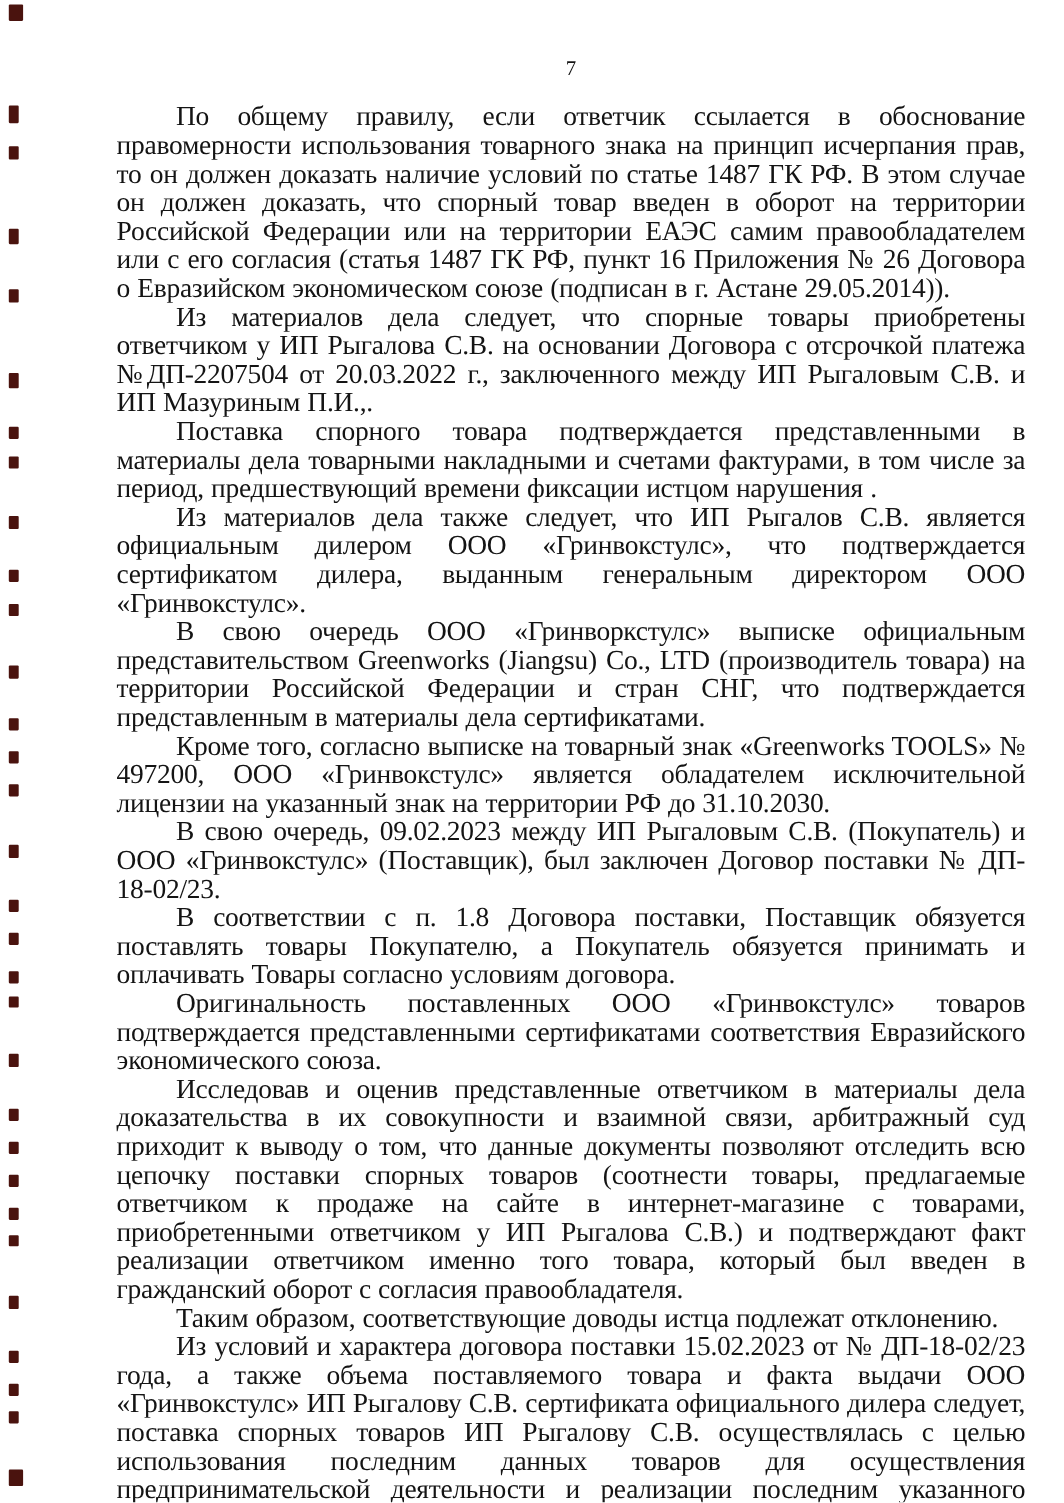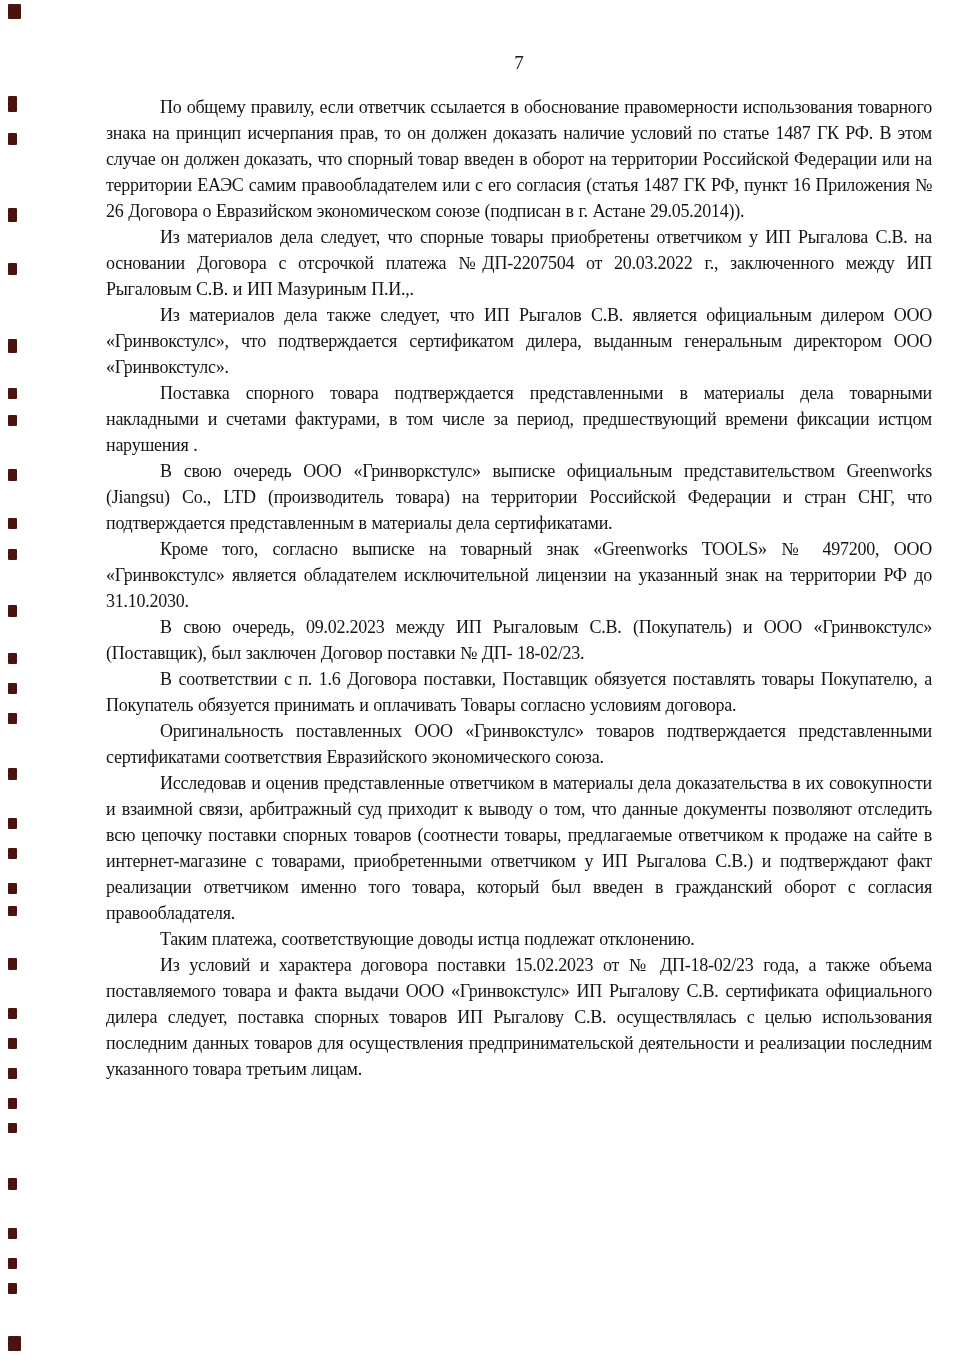"По общему правилу, если ответчик" .content p { font-size: 18px -> 25px }
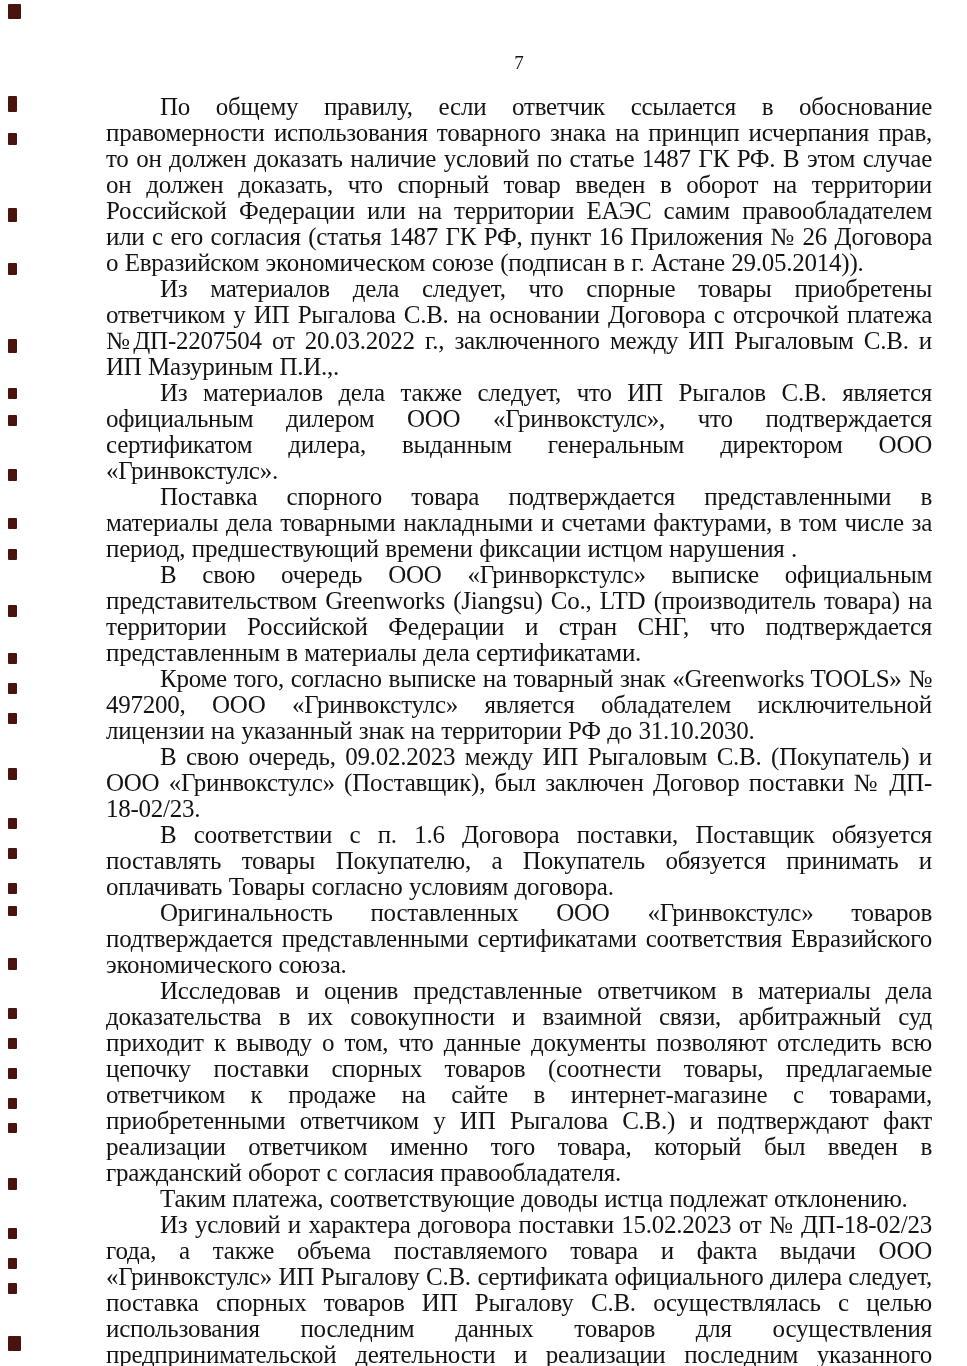"Из материалов дела также следует," p { order: before "Поставка спорного товара подтверждается" -> after "Поставка спорного товара подтверждается" }
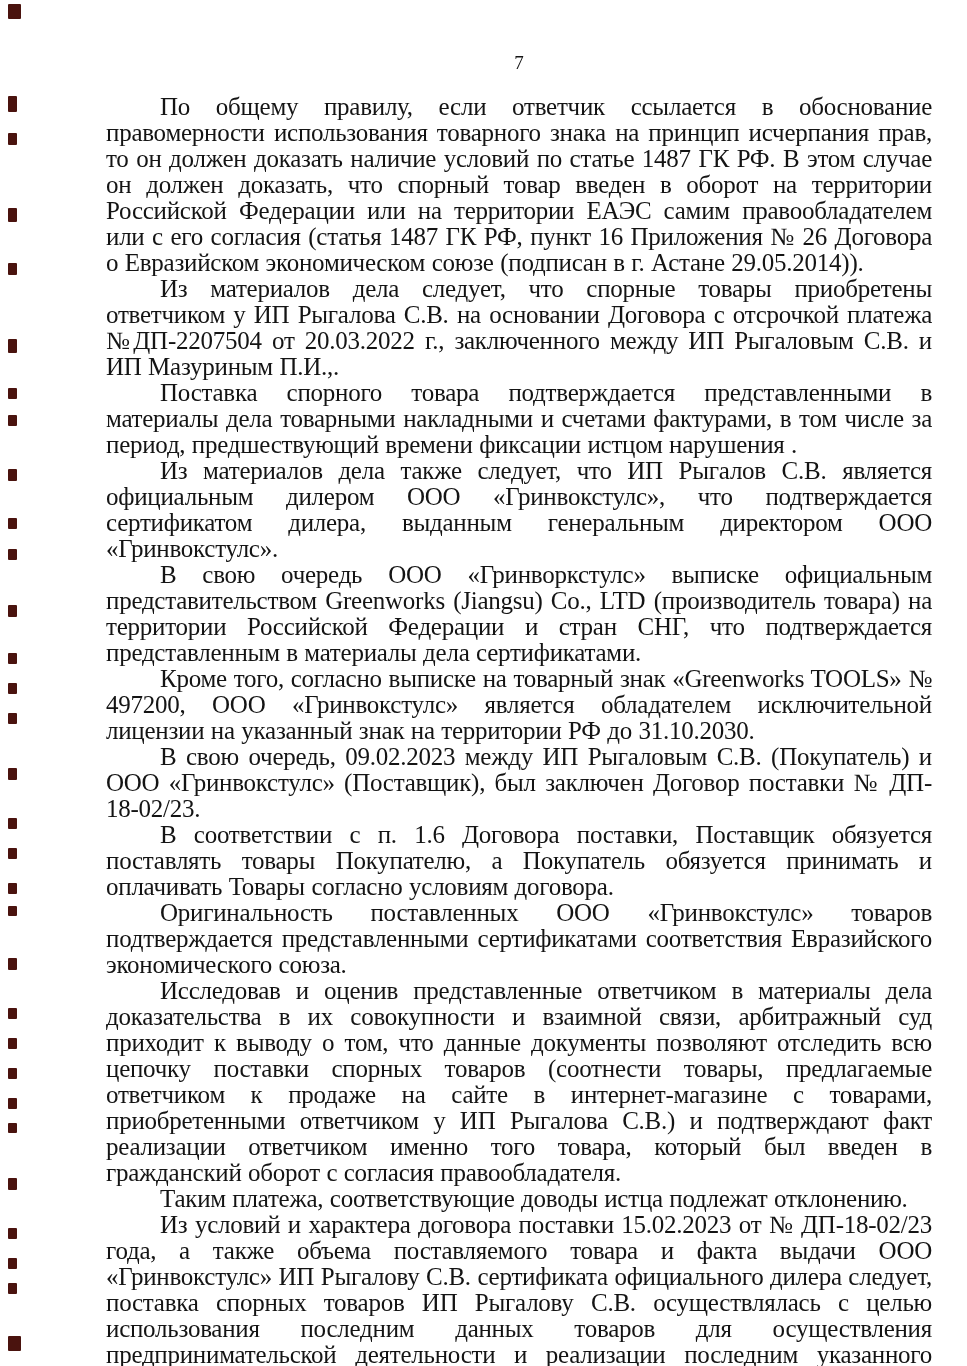"В соответствии с п. 1.6" p { text: 1.6 -> 1.8 }
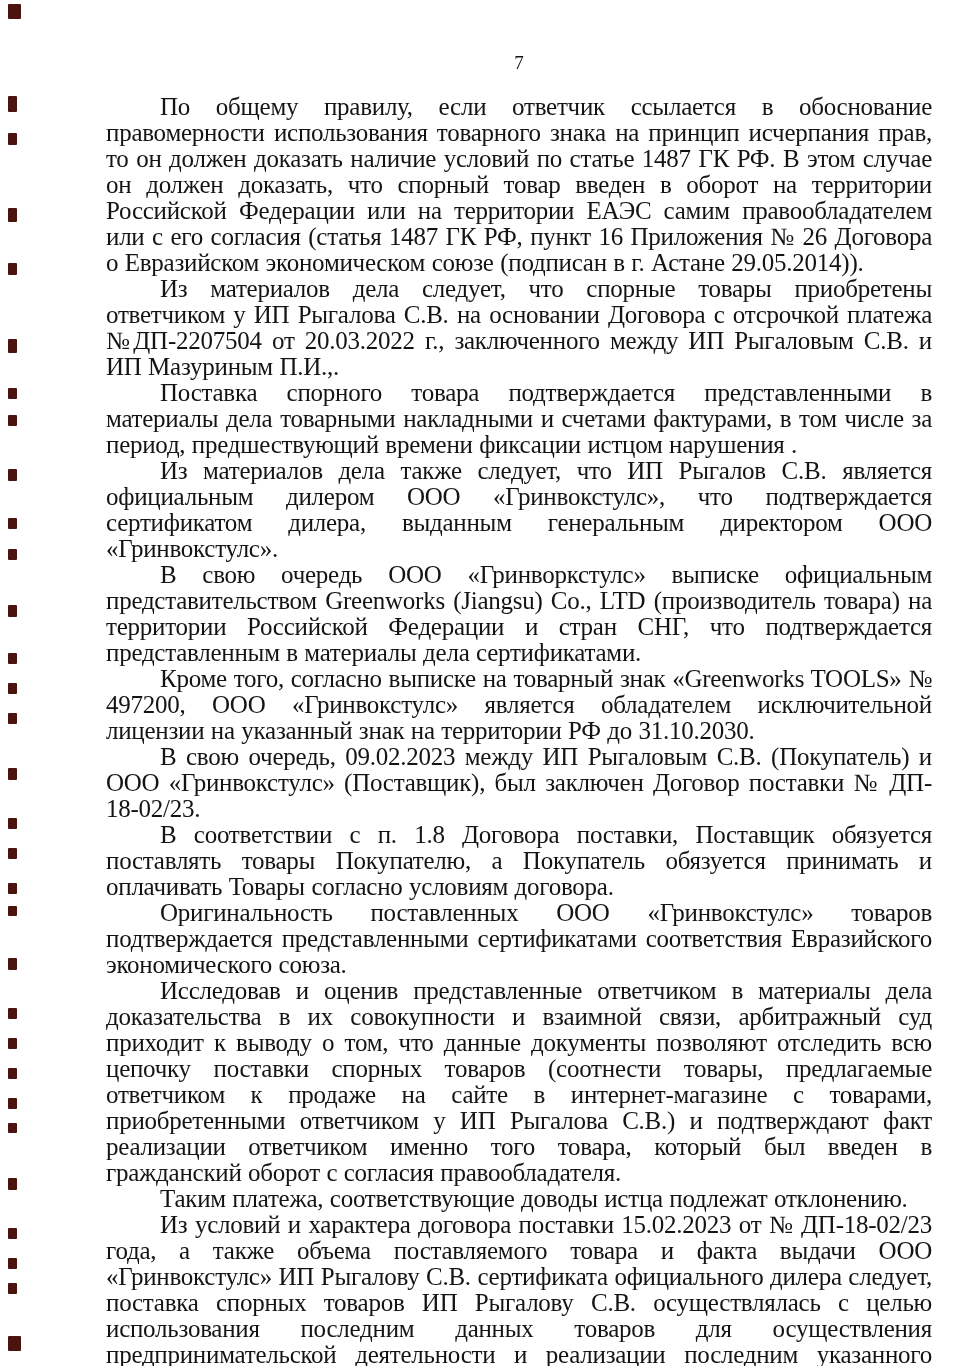"Таким платежа, соответствующие доводы" p { text: платежа -> образом }
